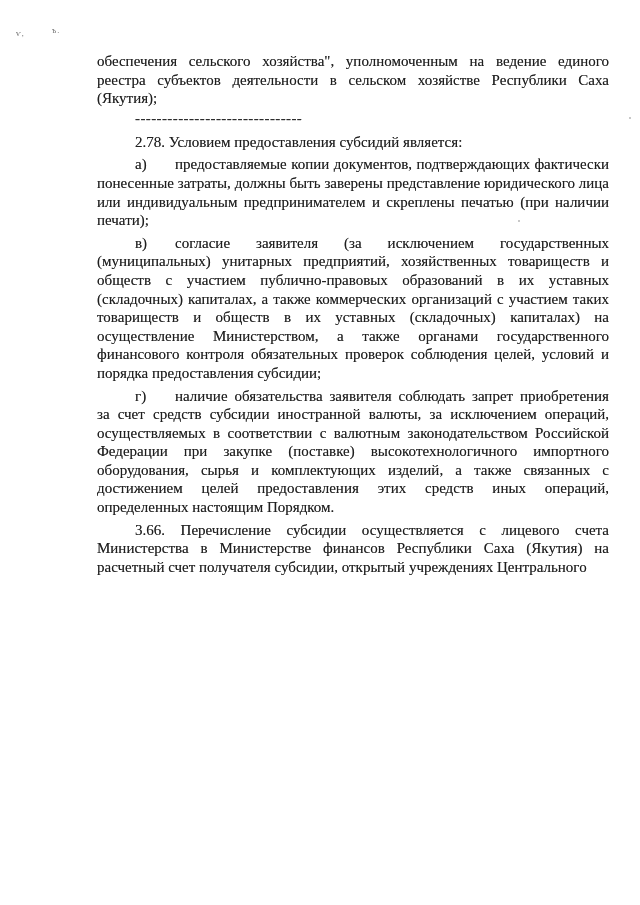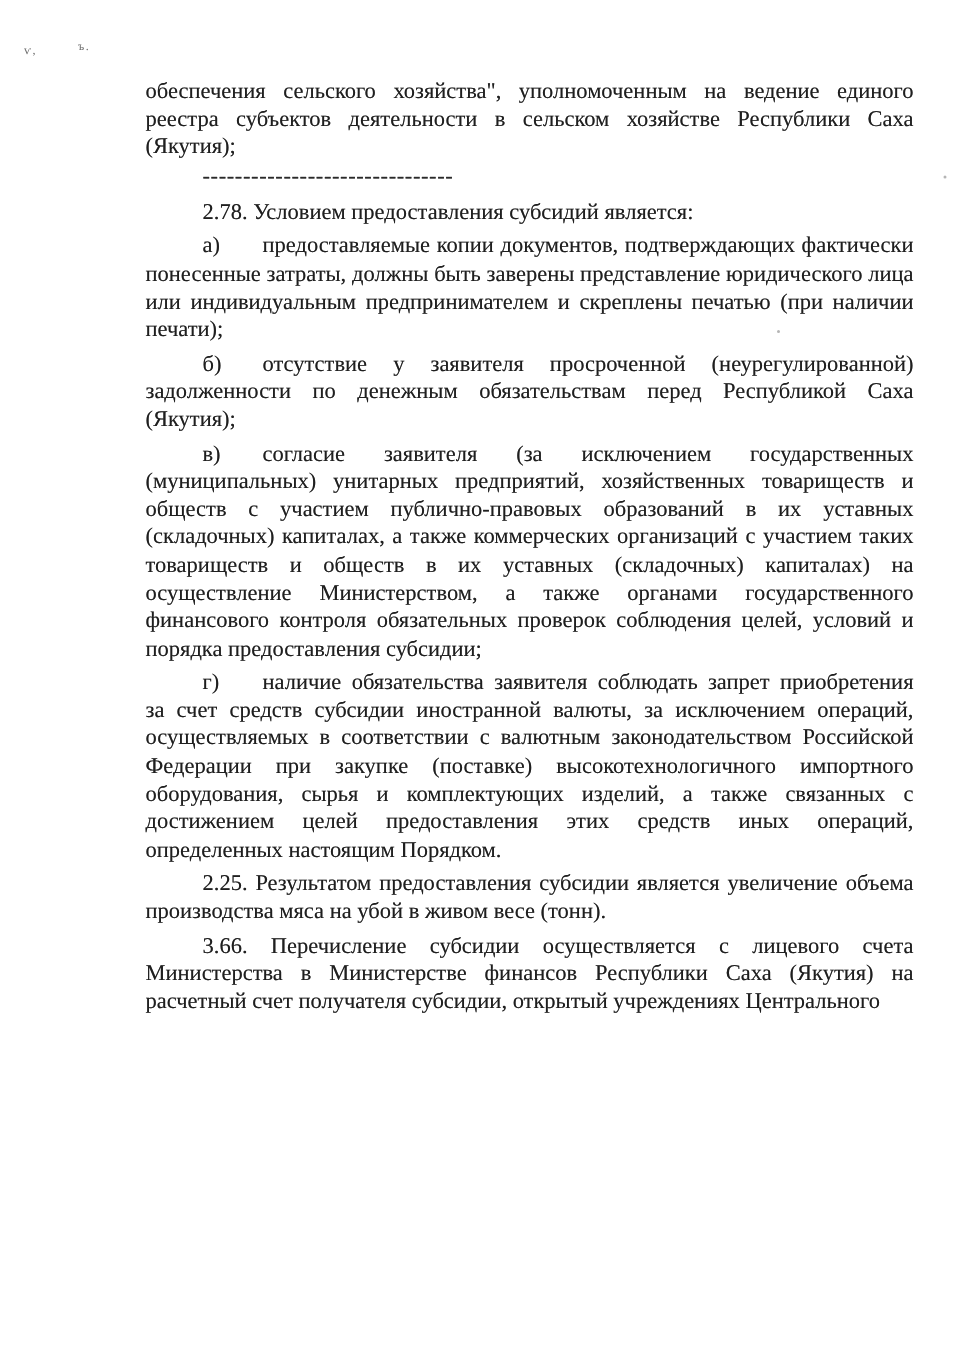"б) отсутствие у заявителя просроченной" p.para { html: <p> <span>б)</span><span>отсутствие у заявителя просроченной (неурегулированной) задолженности по денежным обязательствам перед Республикой Саха (Якутия);</span> </p> -> none }
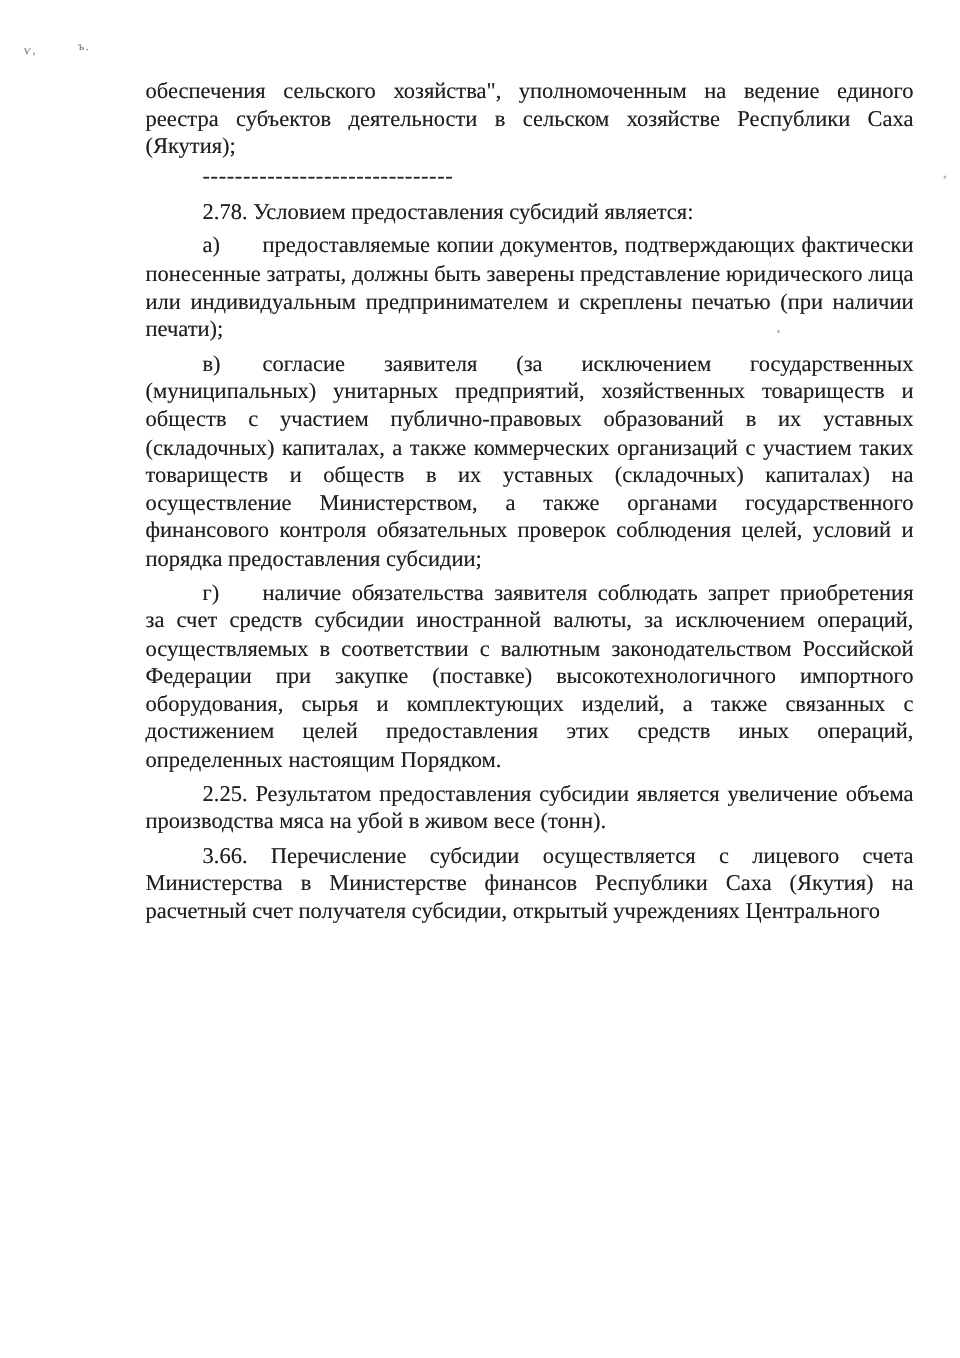"2.25. Результатом предоставления" p.para { html: <p>2.25. Результатом предоставления субсидии является увеличение объема производства мяса на убой в живом весе (тонн).</p> -> none }
